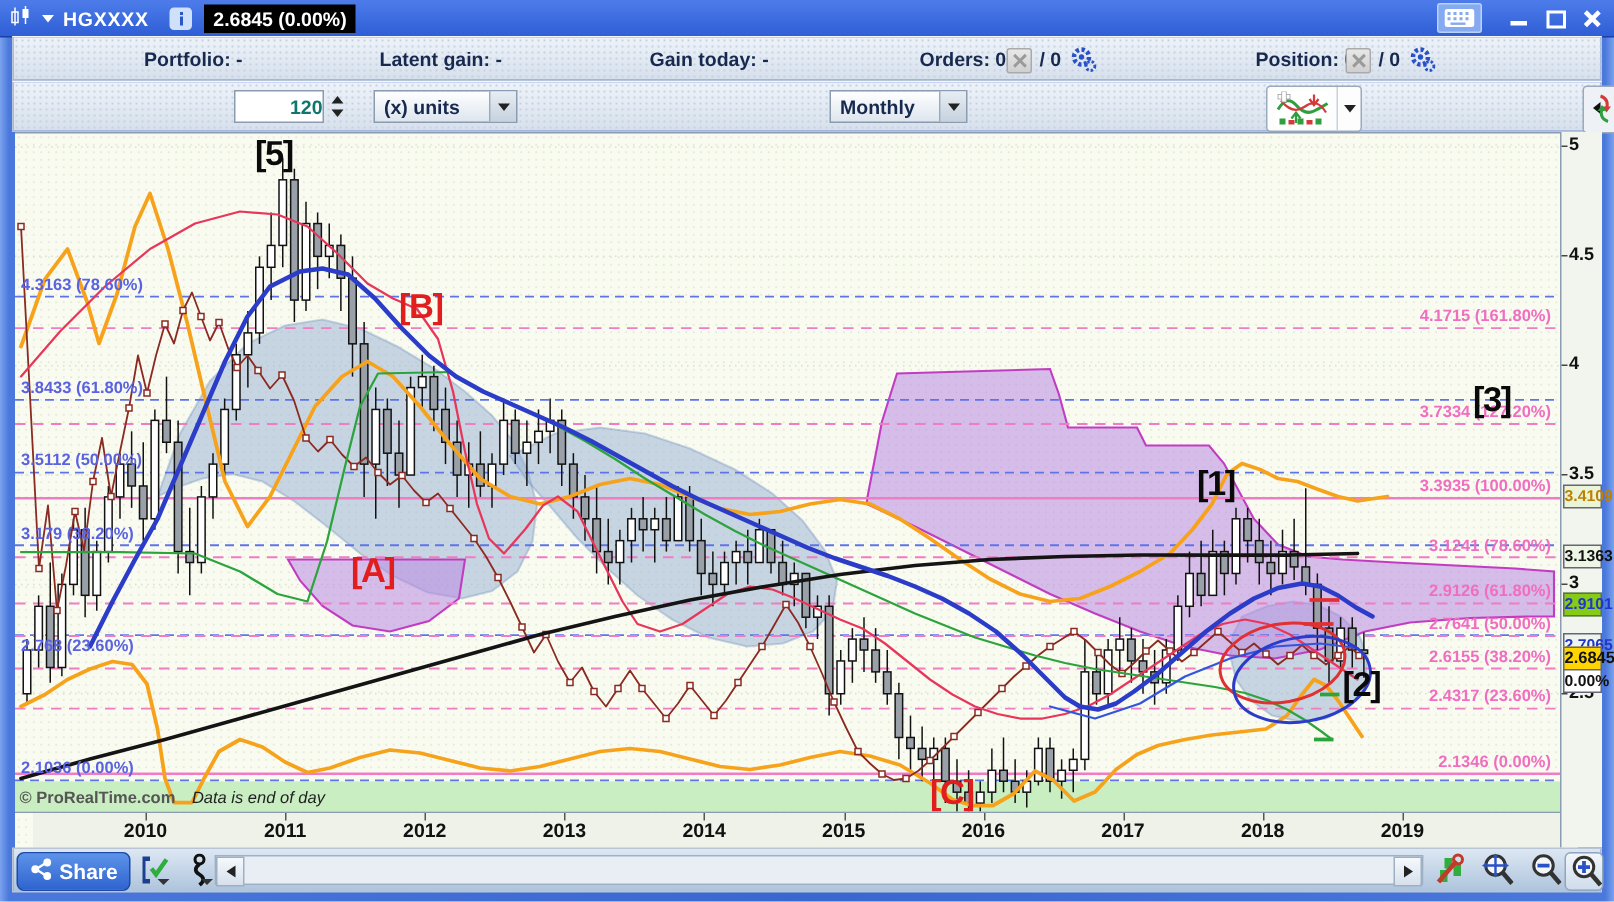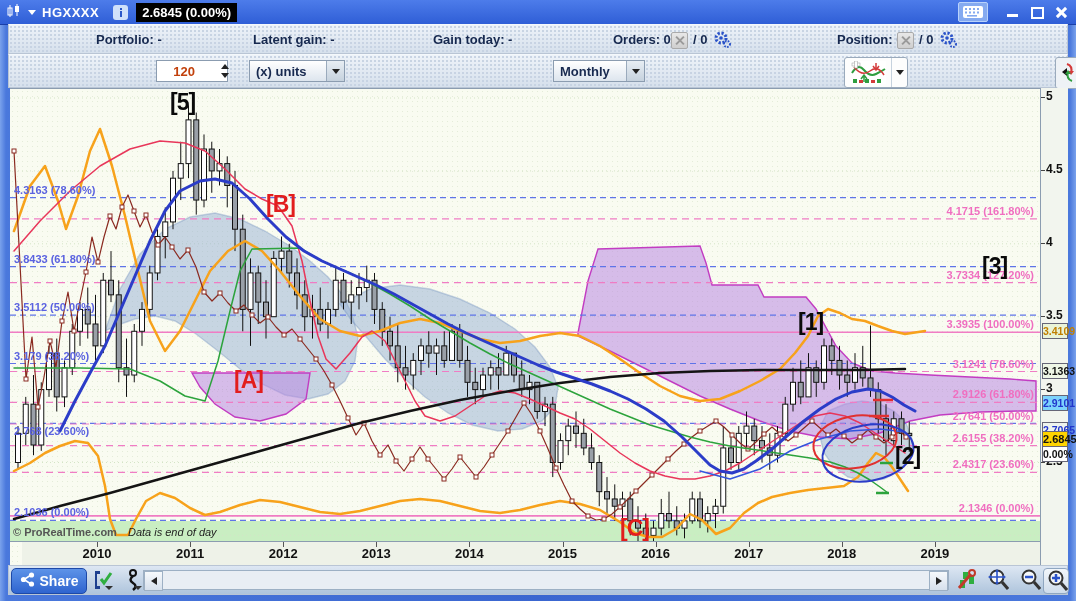"120" .num-input { color: #c2410c -> #0f766e; padding-right: 32px -> 0; width: 72px -> 60px }
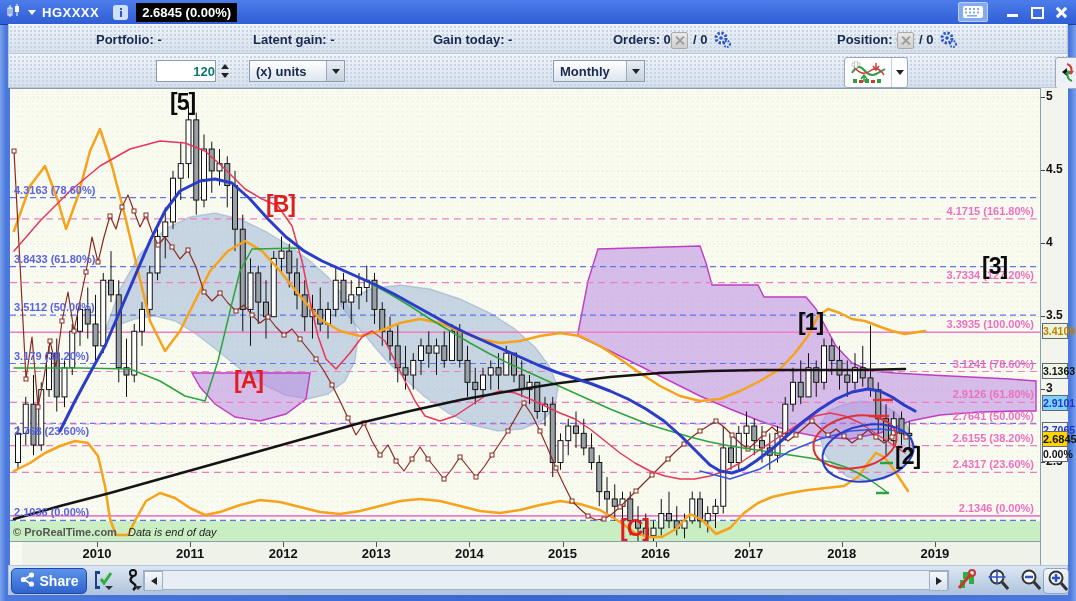"2.9101" span.pricebox { background: #7dd3fc -> #84cc16 }
